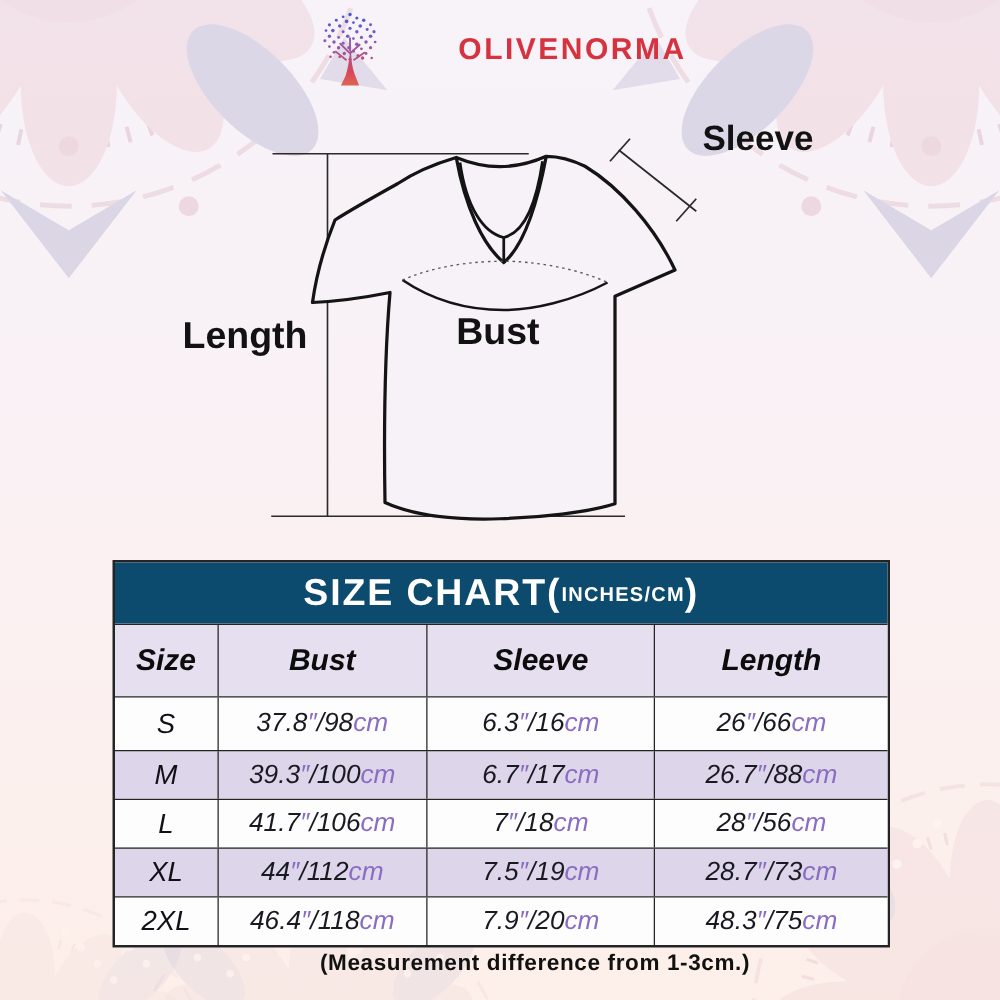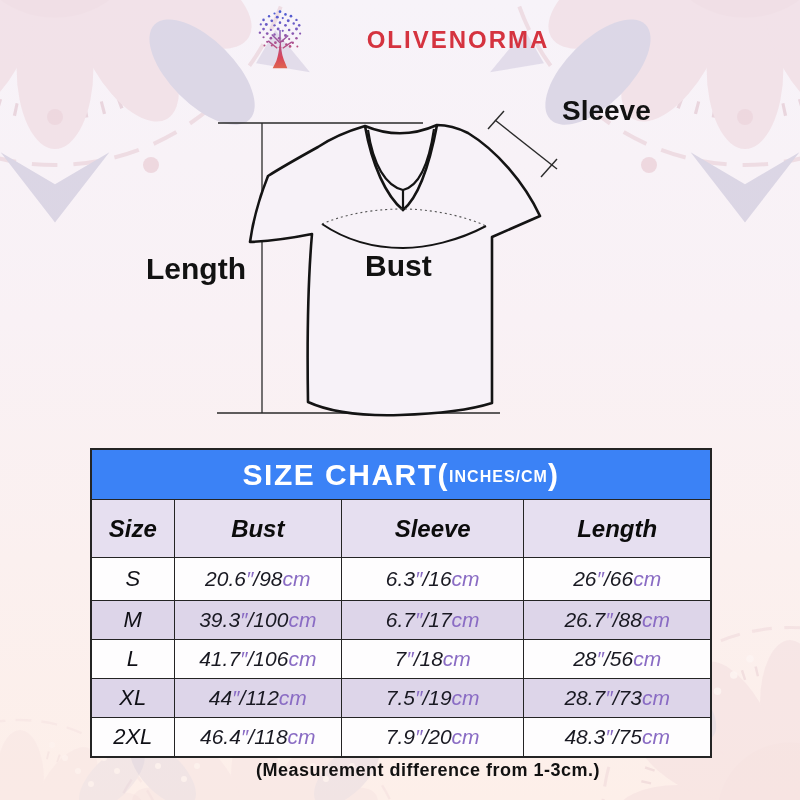"SIZE CHART(" .title-bar { background: #3b82f6 -> #0c4a6e }
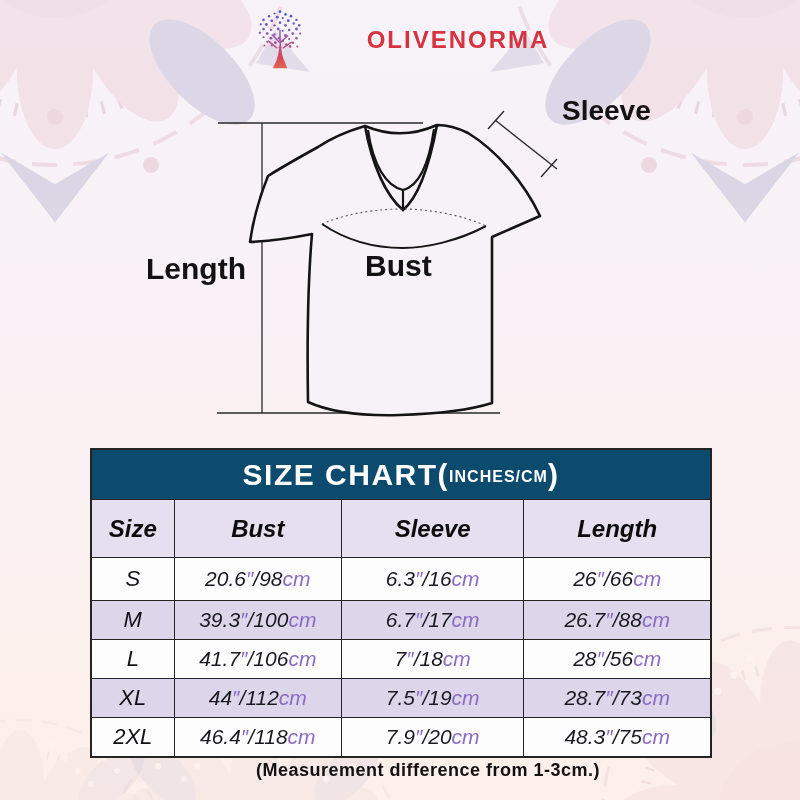"20.6" span { text: 20.6 -> 37.8 }
